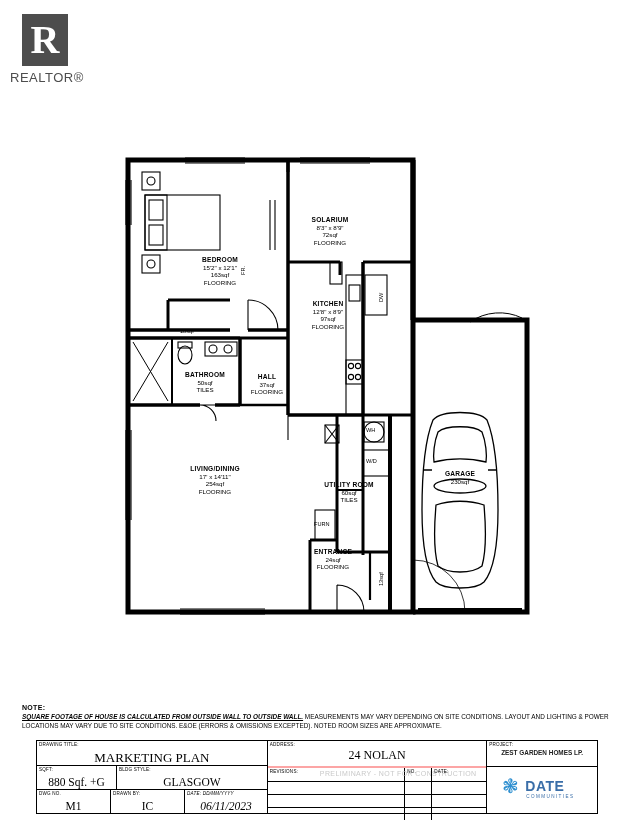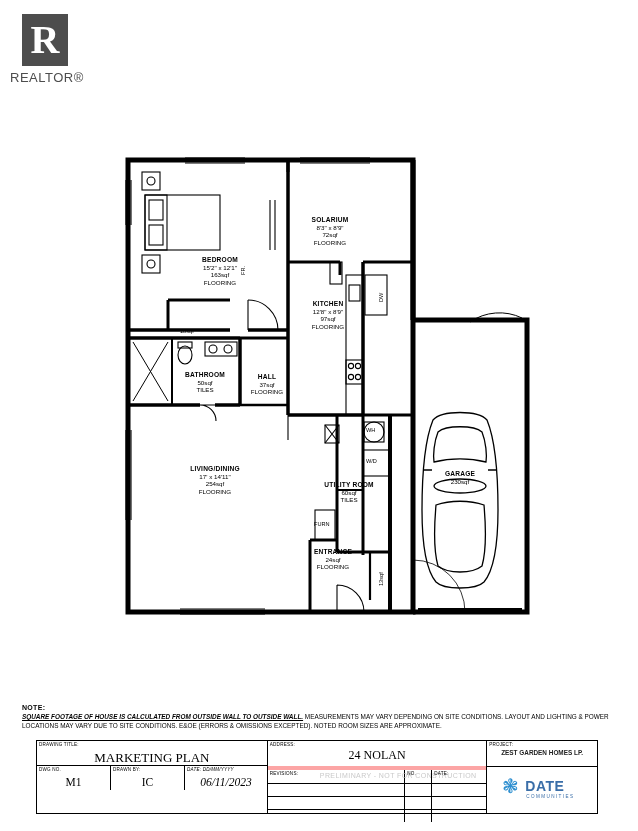"24 NOLAN" .addr-cell { border-bottom: 4px solid #fca5a5 -> 2px solid #fca5a5 }
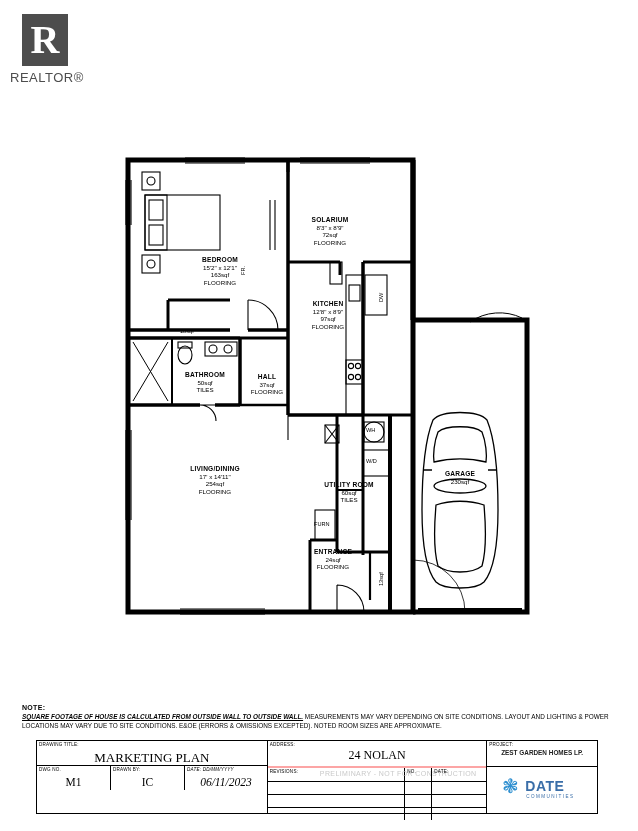"880 Sqf. +G" div.tb-cell { html: none -> <div> <div> <div>SQFT:</div> <div>880 Sqf. +G</div> </div> <div> <div>BLDG STYLE:</div> <div>GLASGOW</div> </div> </div> }
